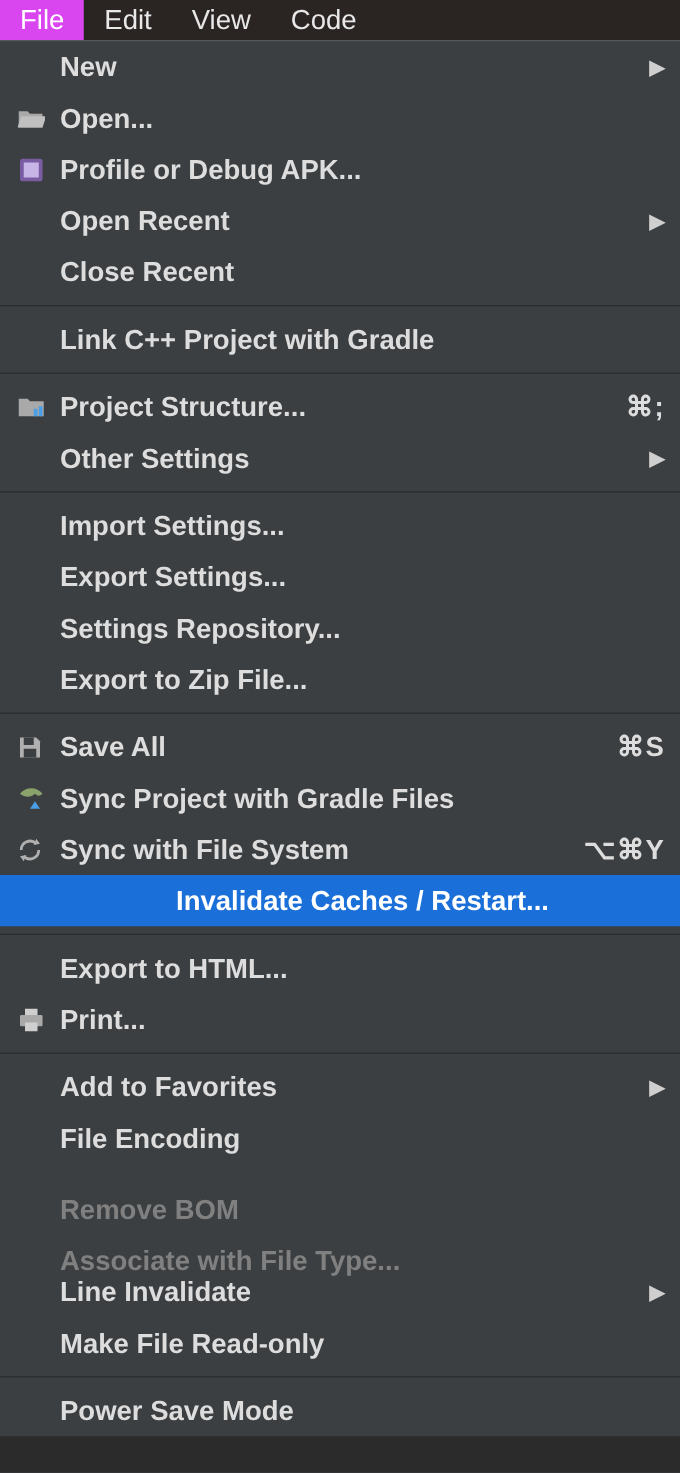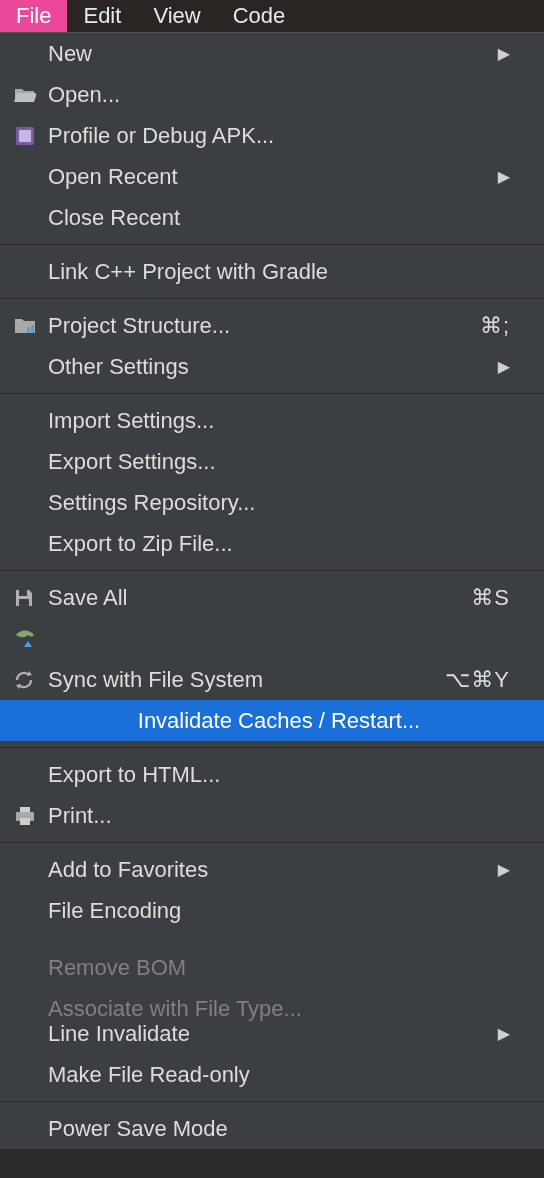"File" .menubar .menu.active { background: #ec4899 -> #d946ef }
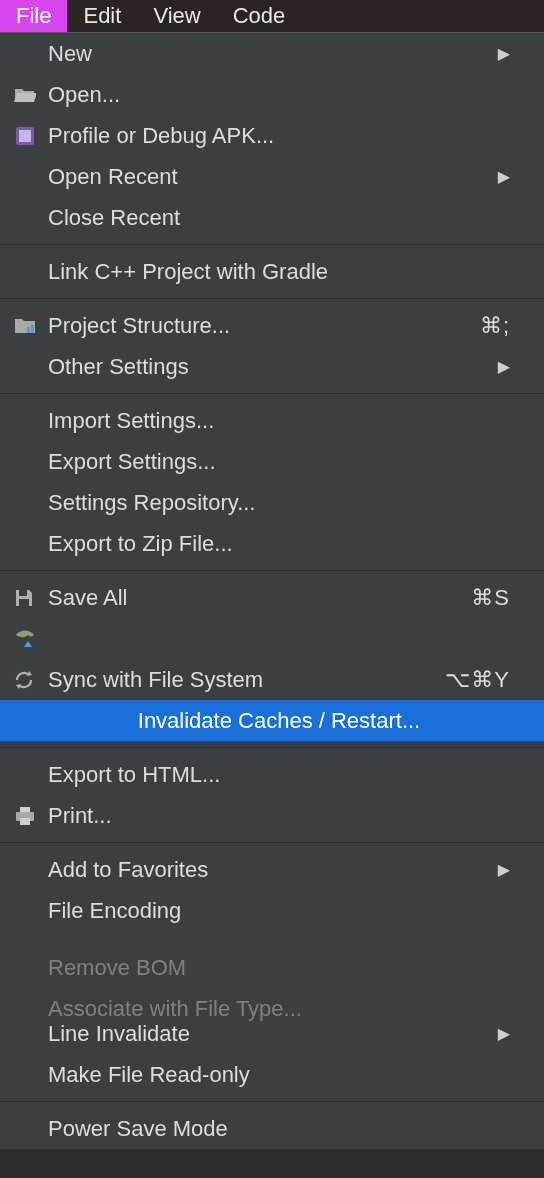"New" .item { font-weight: none -> bold; padding: 0 34px 0 14px -> 0 12px 0 14px }
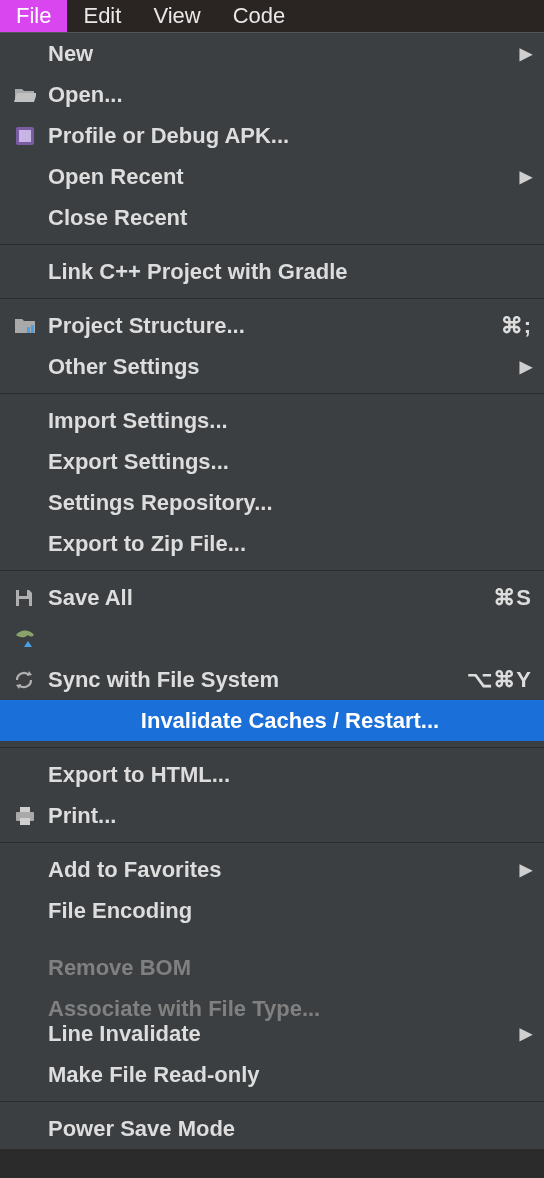"Sync Project with Gradle Files" span.label { html: none -> <span>Sync Project with Gradle Files</span> }
